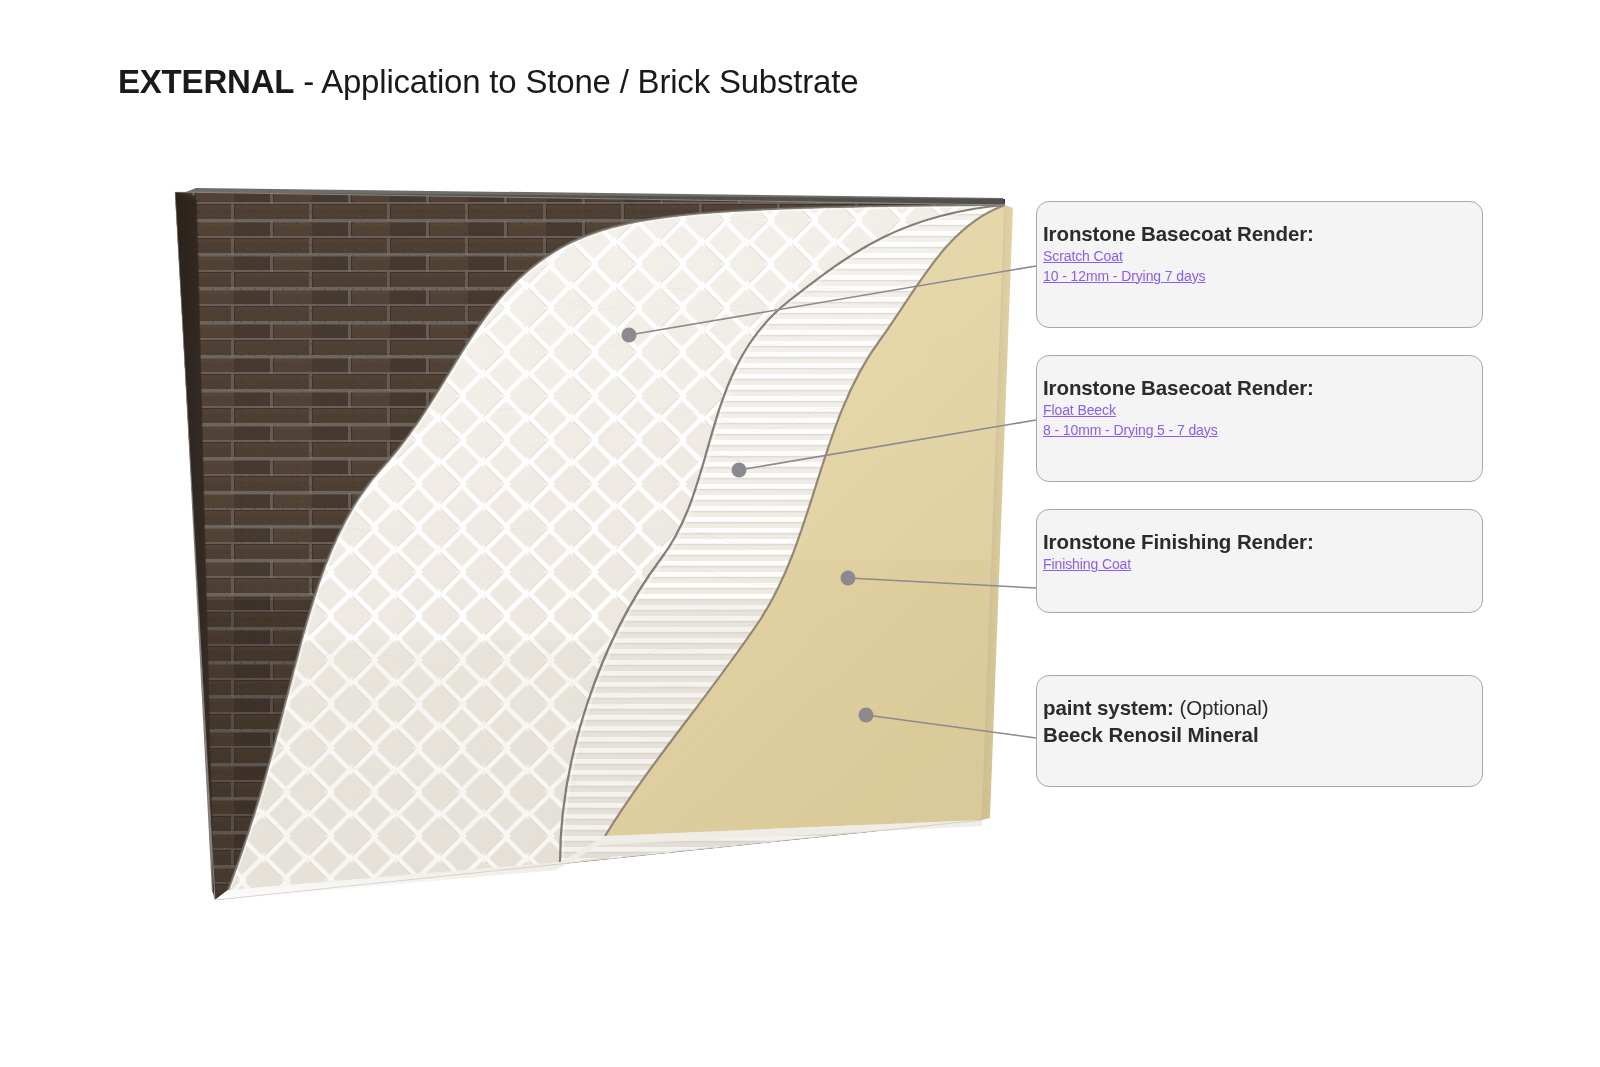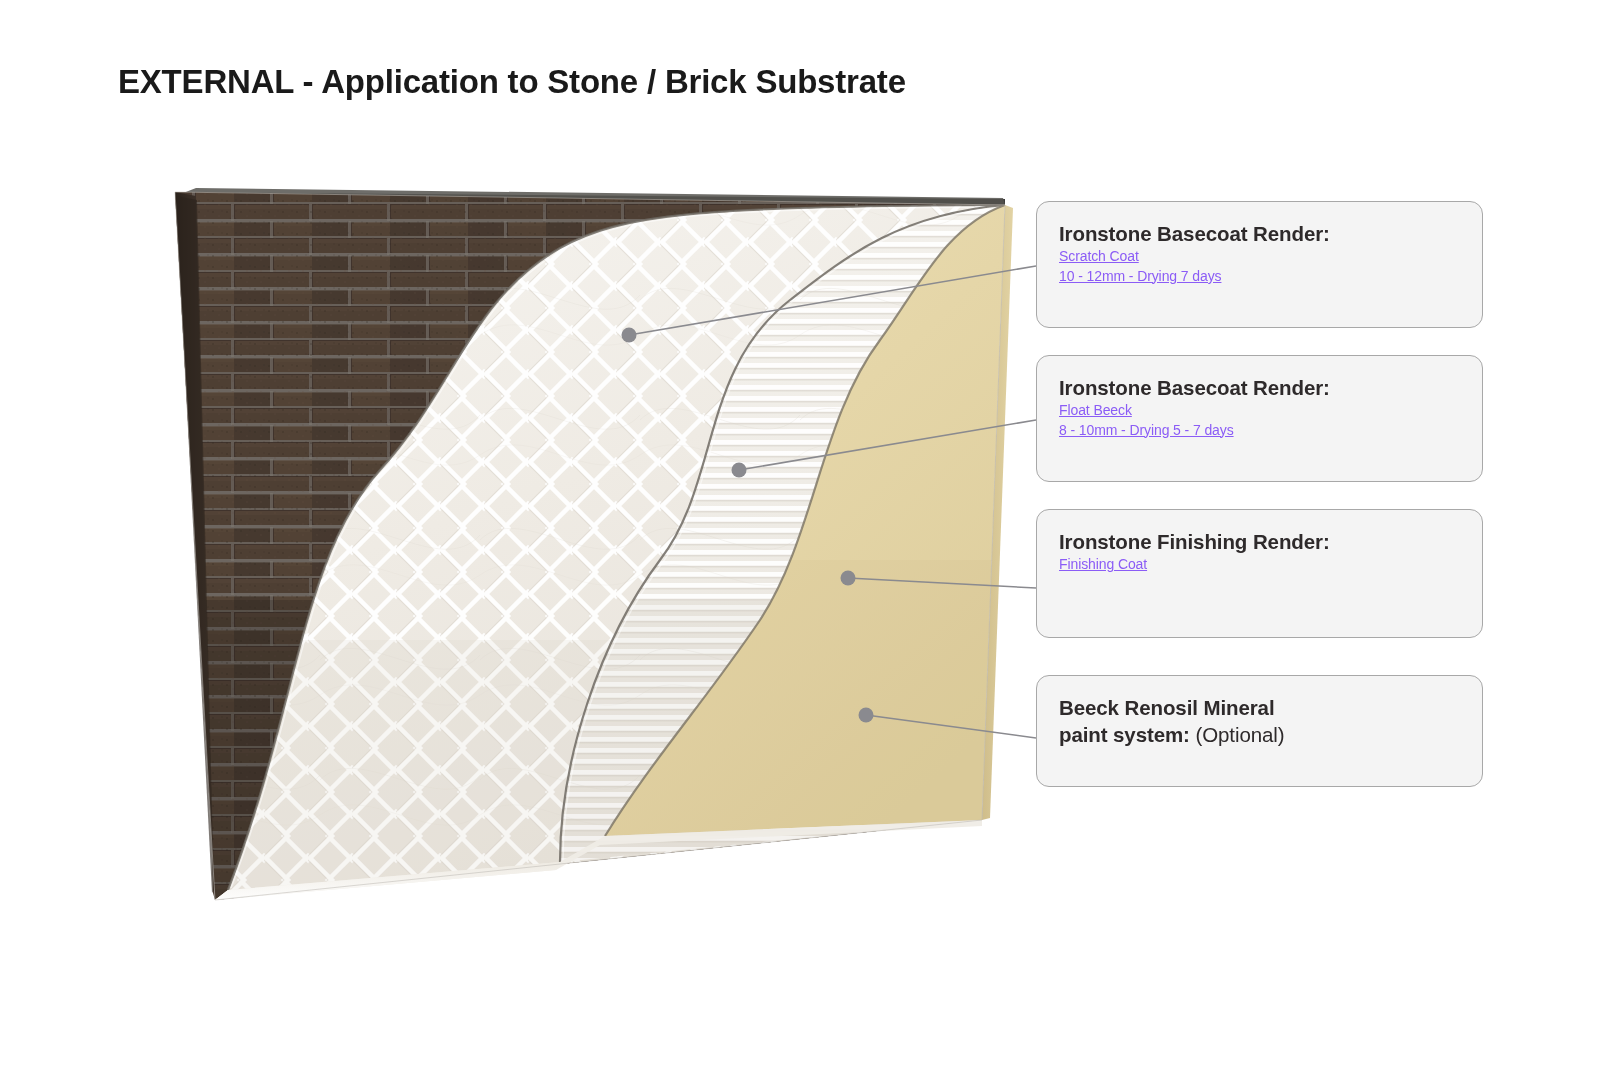"- Application to Stone /" #title .n { font-weight: bold -> normal }
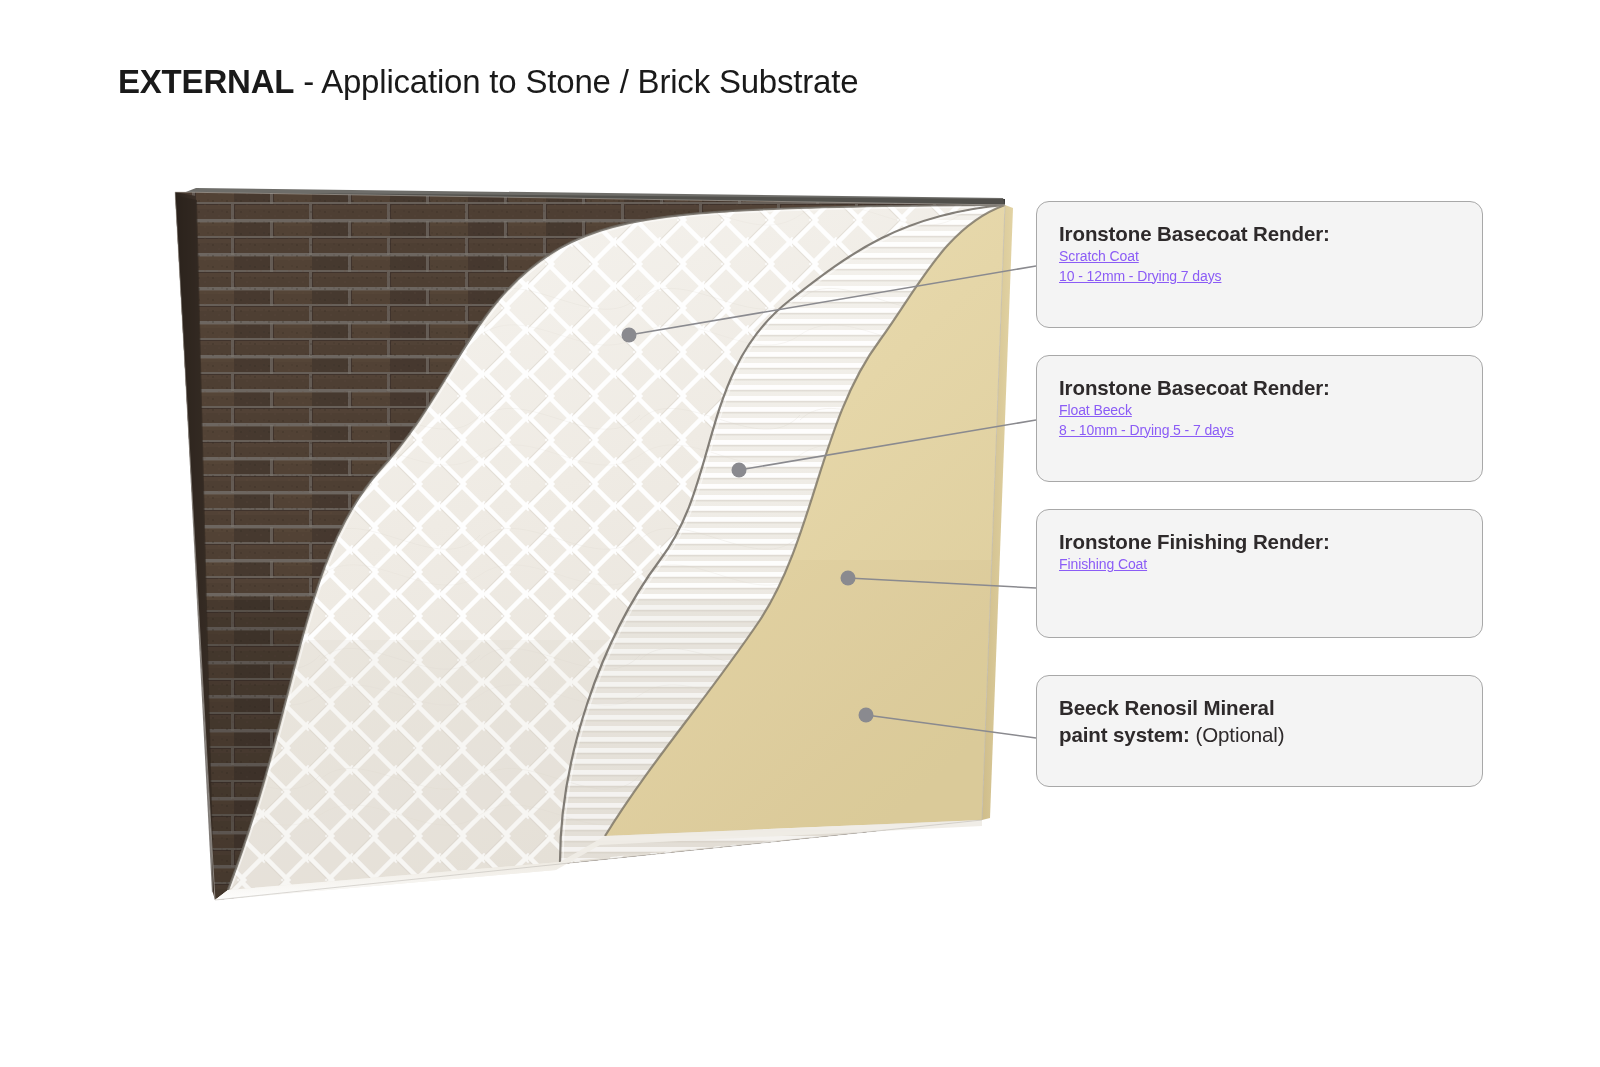"Ironstone Basecoat Render:" .card { padding: 18px 22px 18px 22px -> 18px 22px 18px 6px }
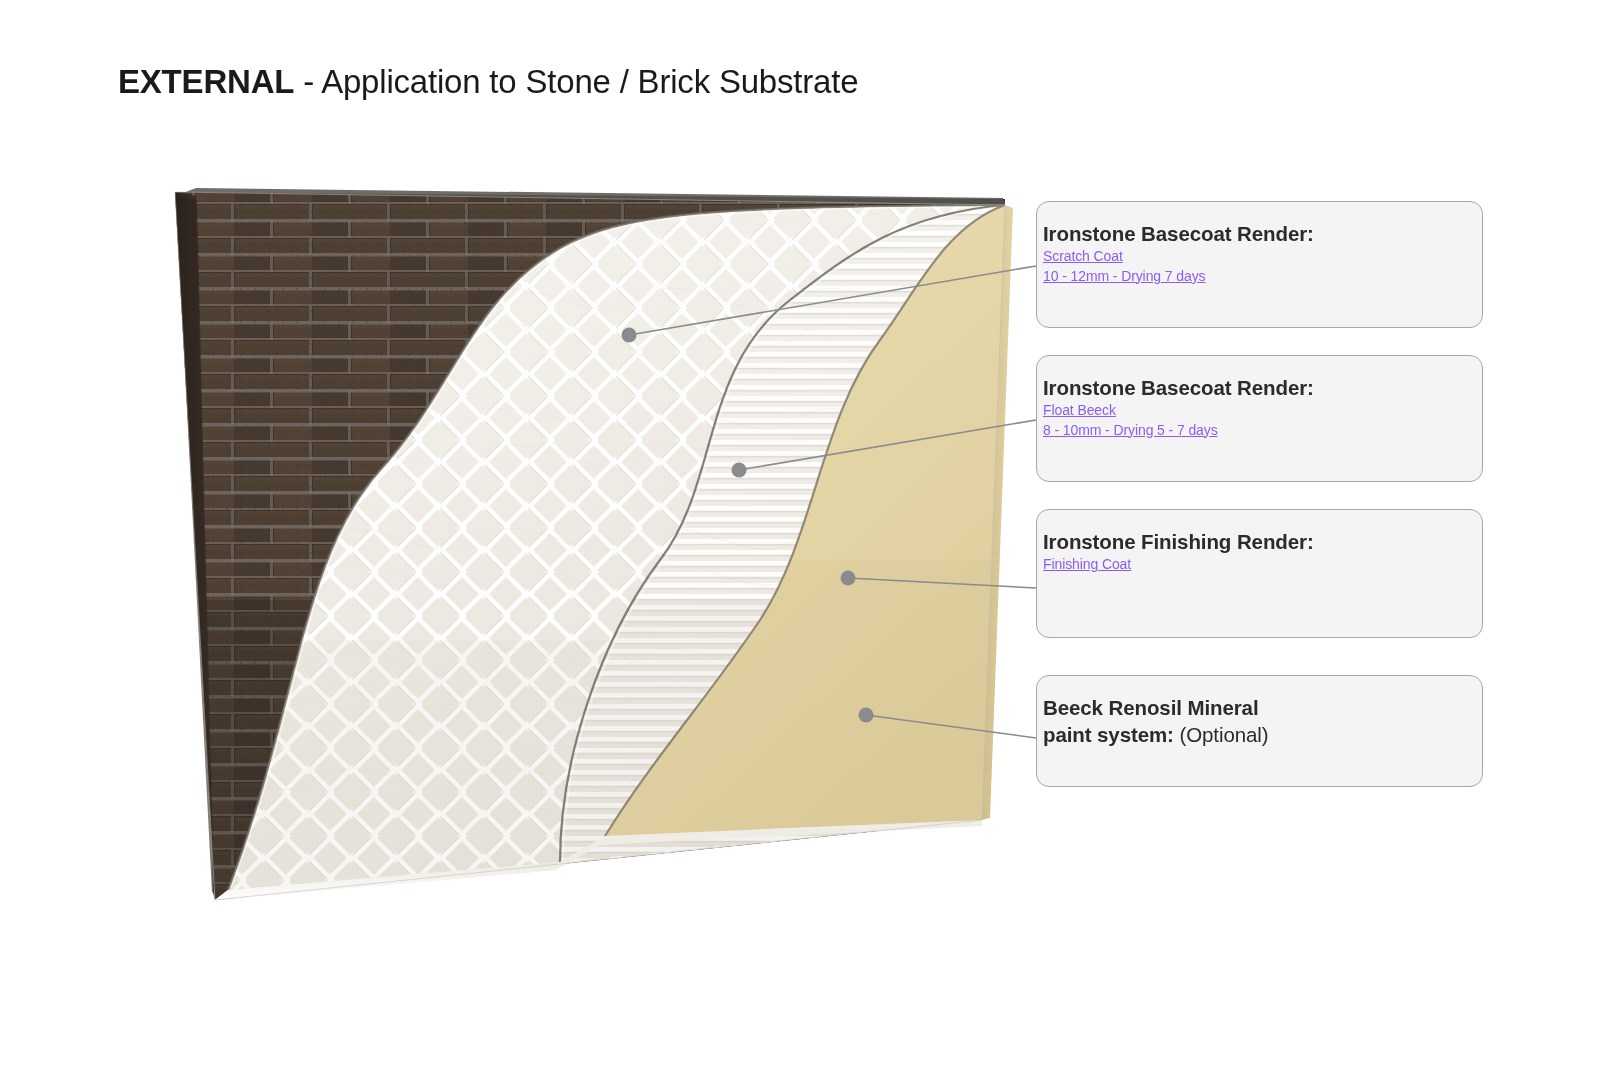"Ironstone Finishing Render:" #card2 { height: 129px -> 104px }
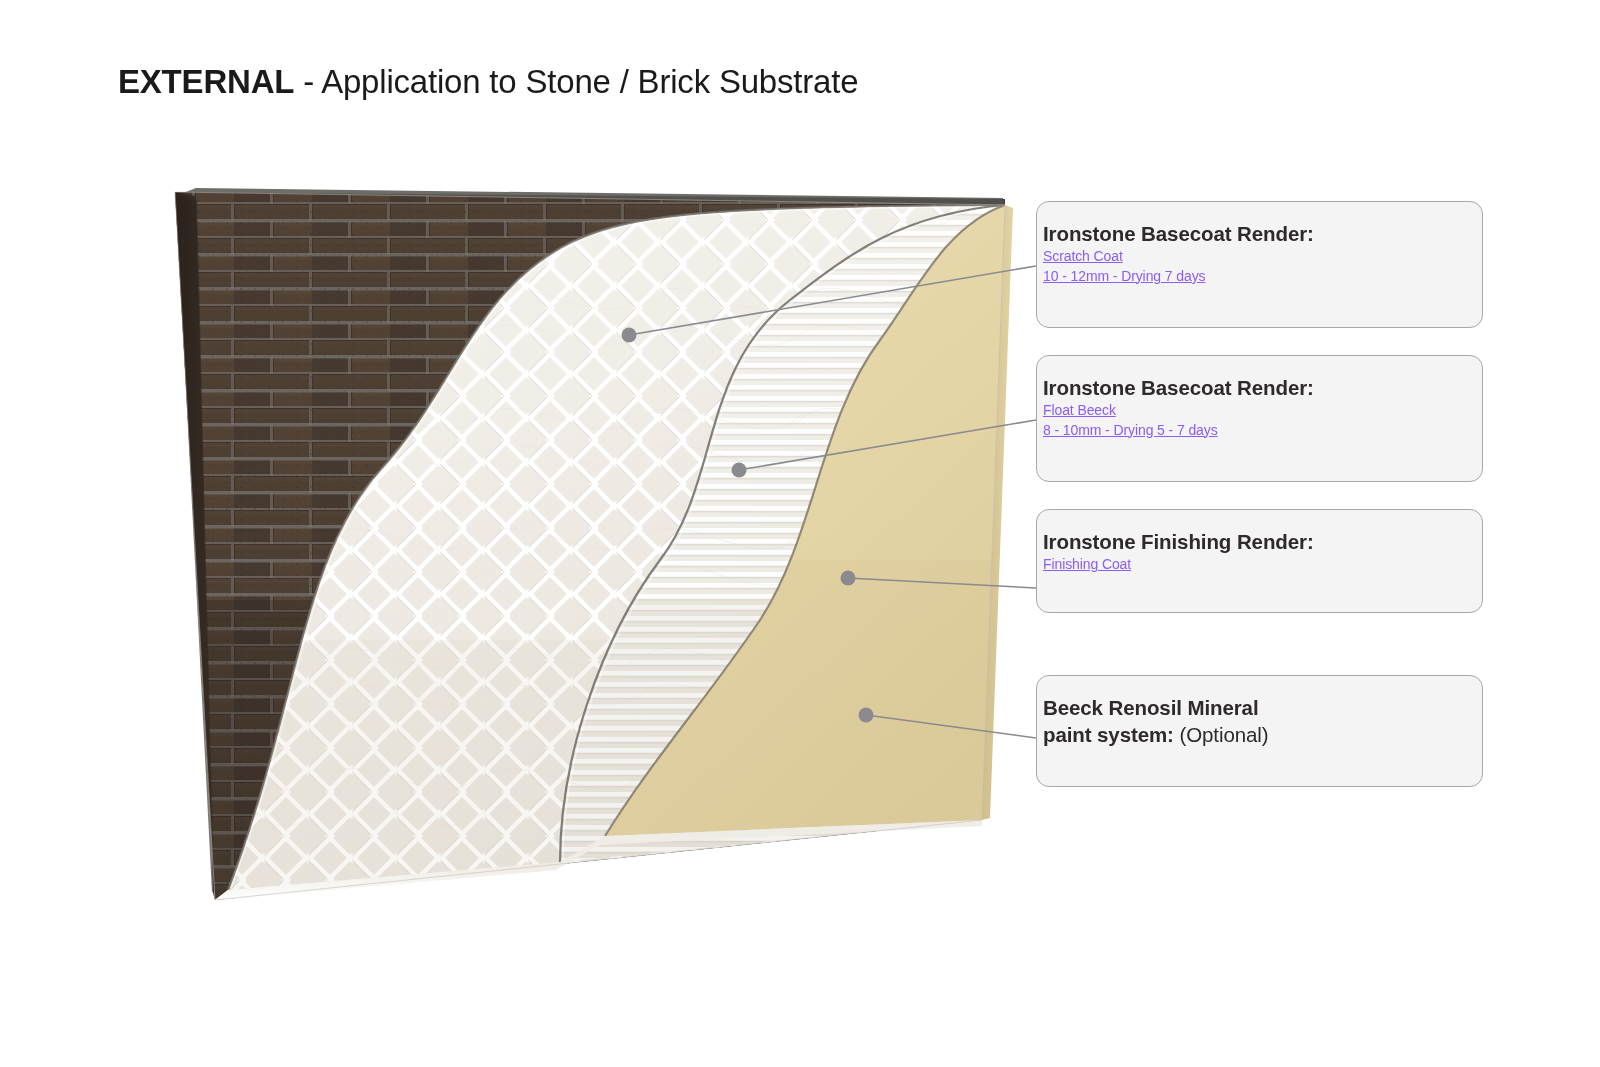"Beeck Renosil Mineral" div.hd { order: before "paint system: (Optional)" -> after "paint system: (Optional)" }
